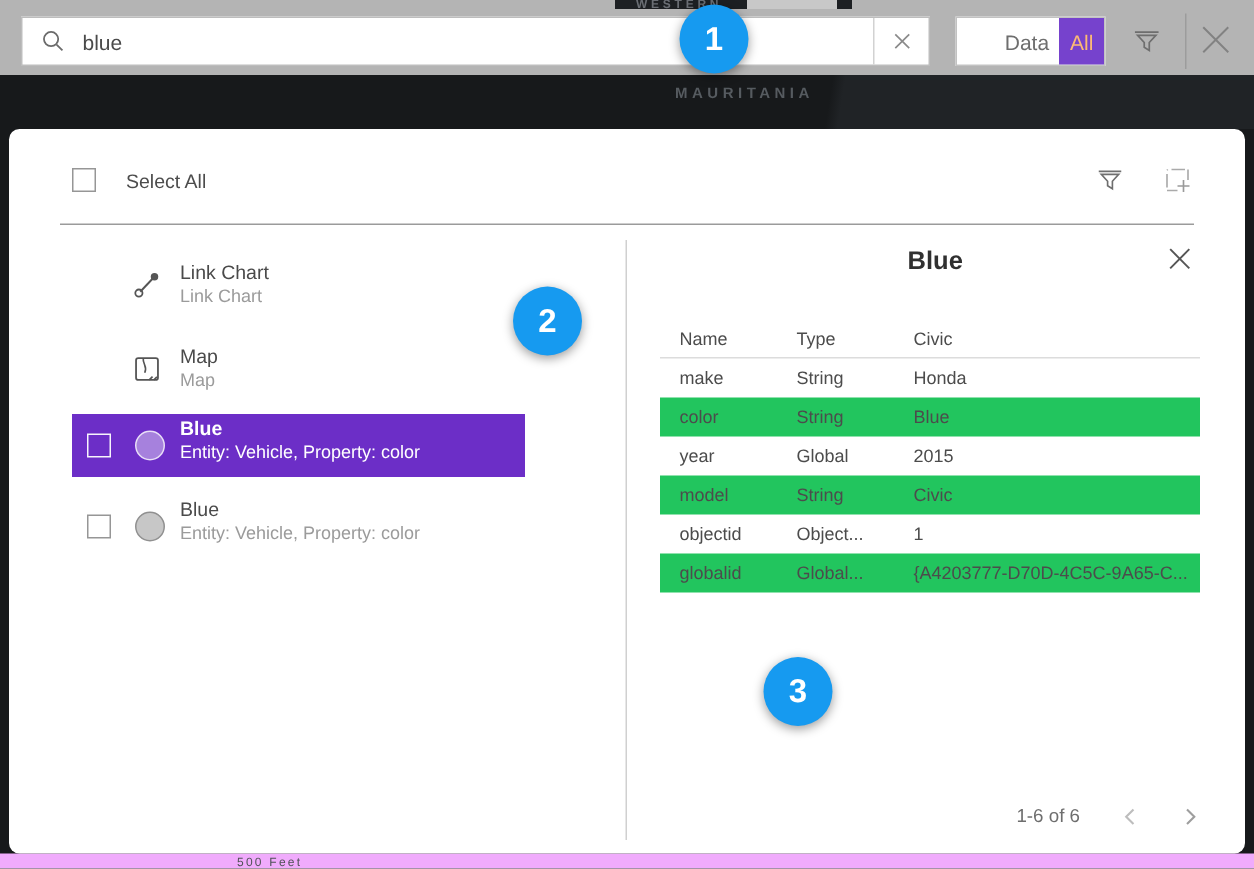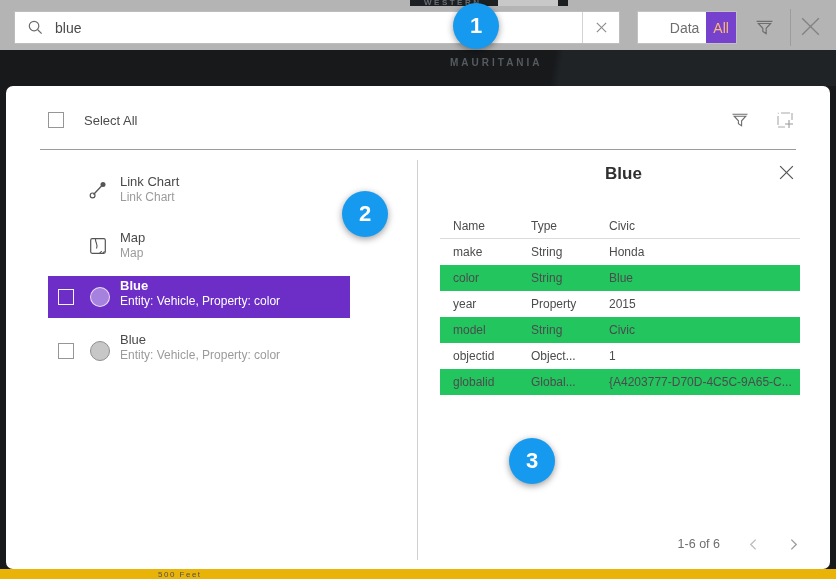"Property" span { text: Property -> Global }
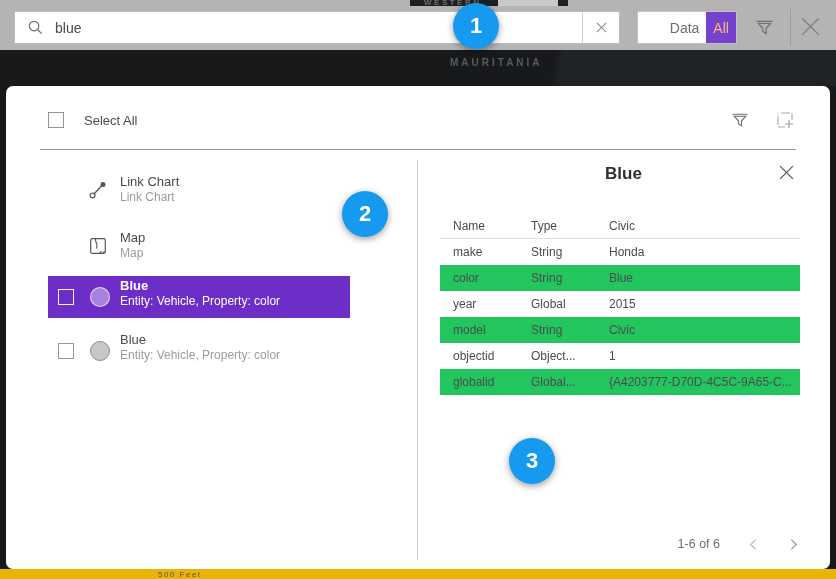"500 Feet" .bottom-strip { background: #eab308 -> #f0abfc }
